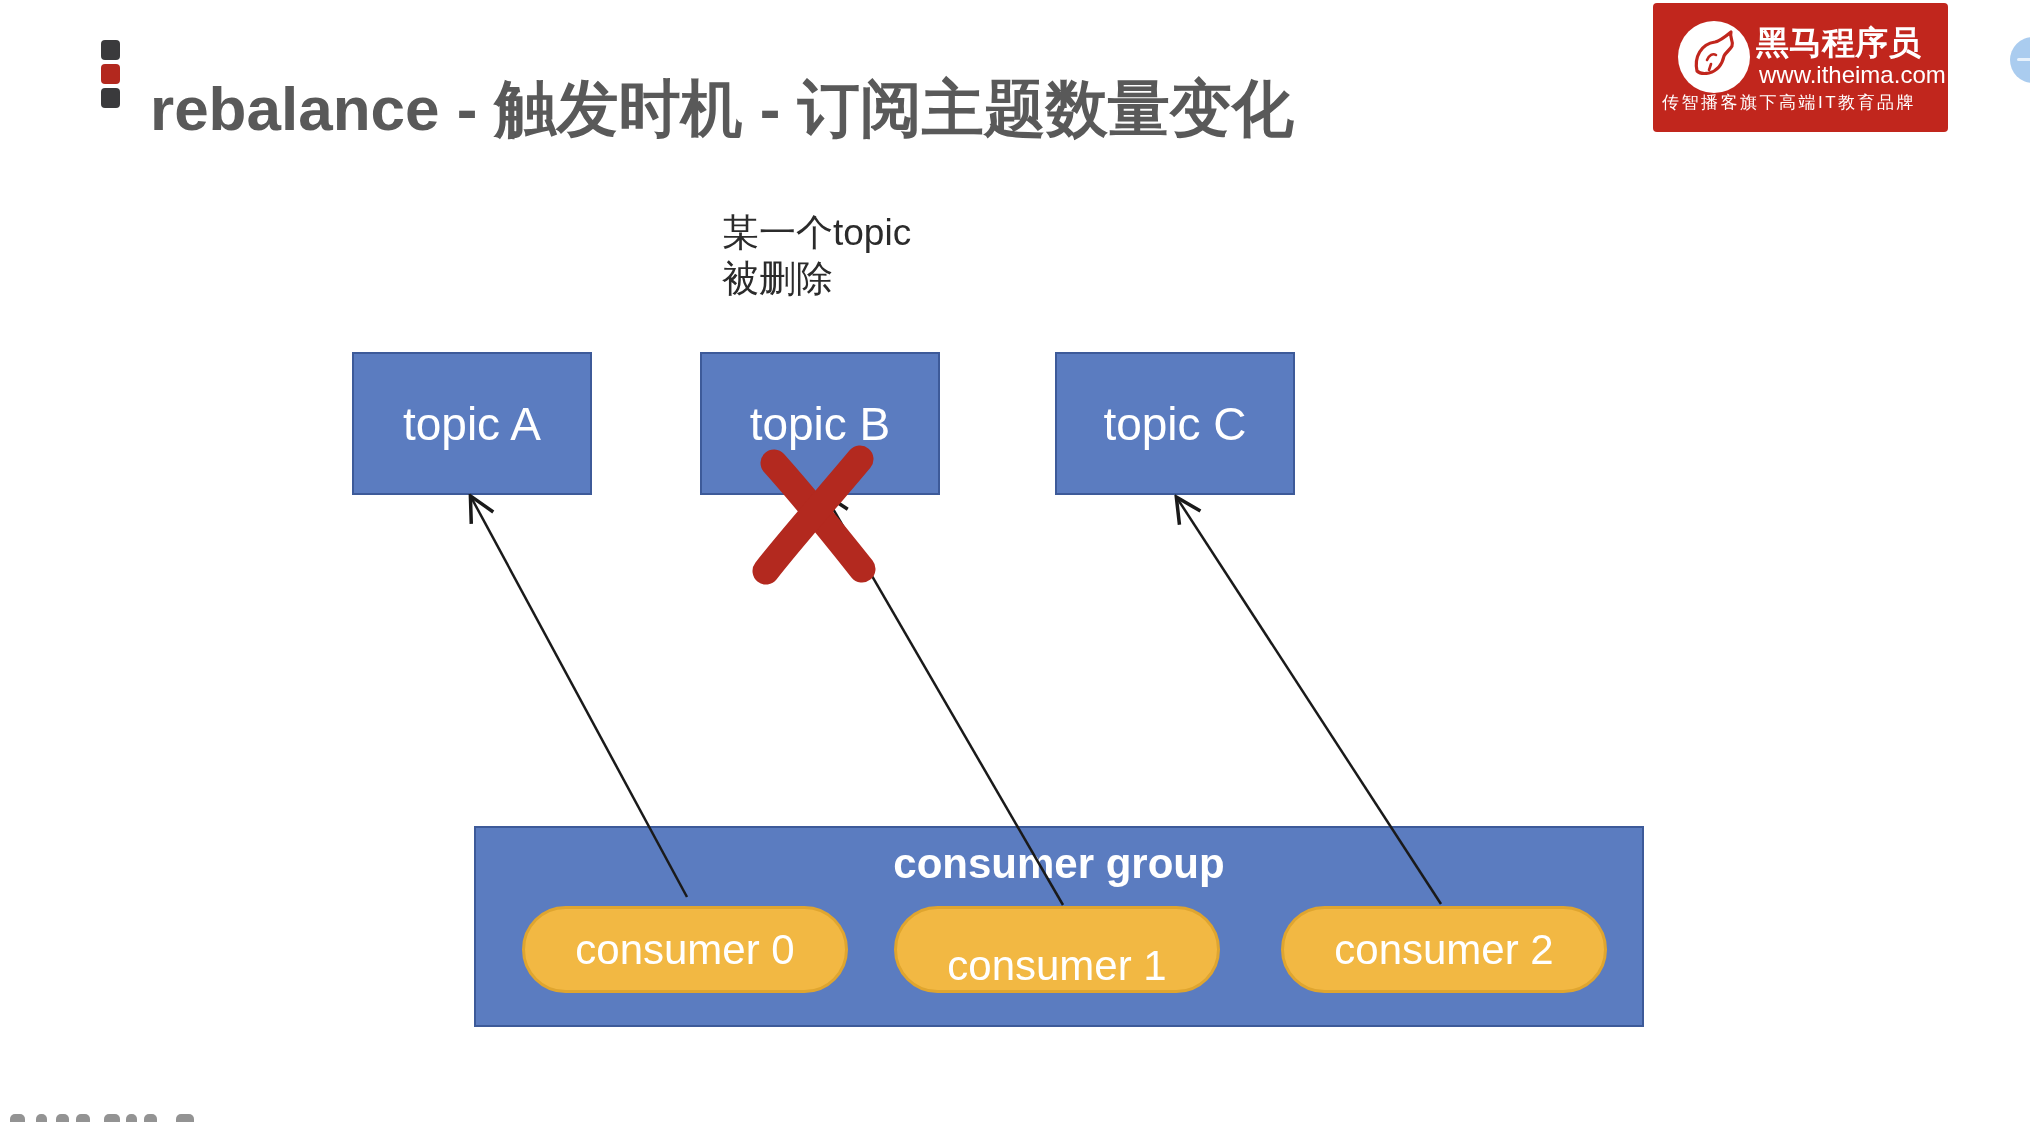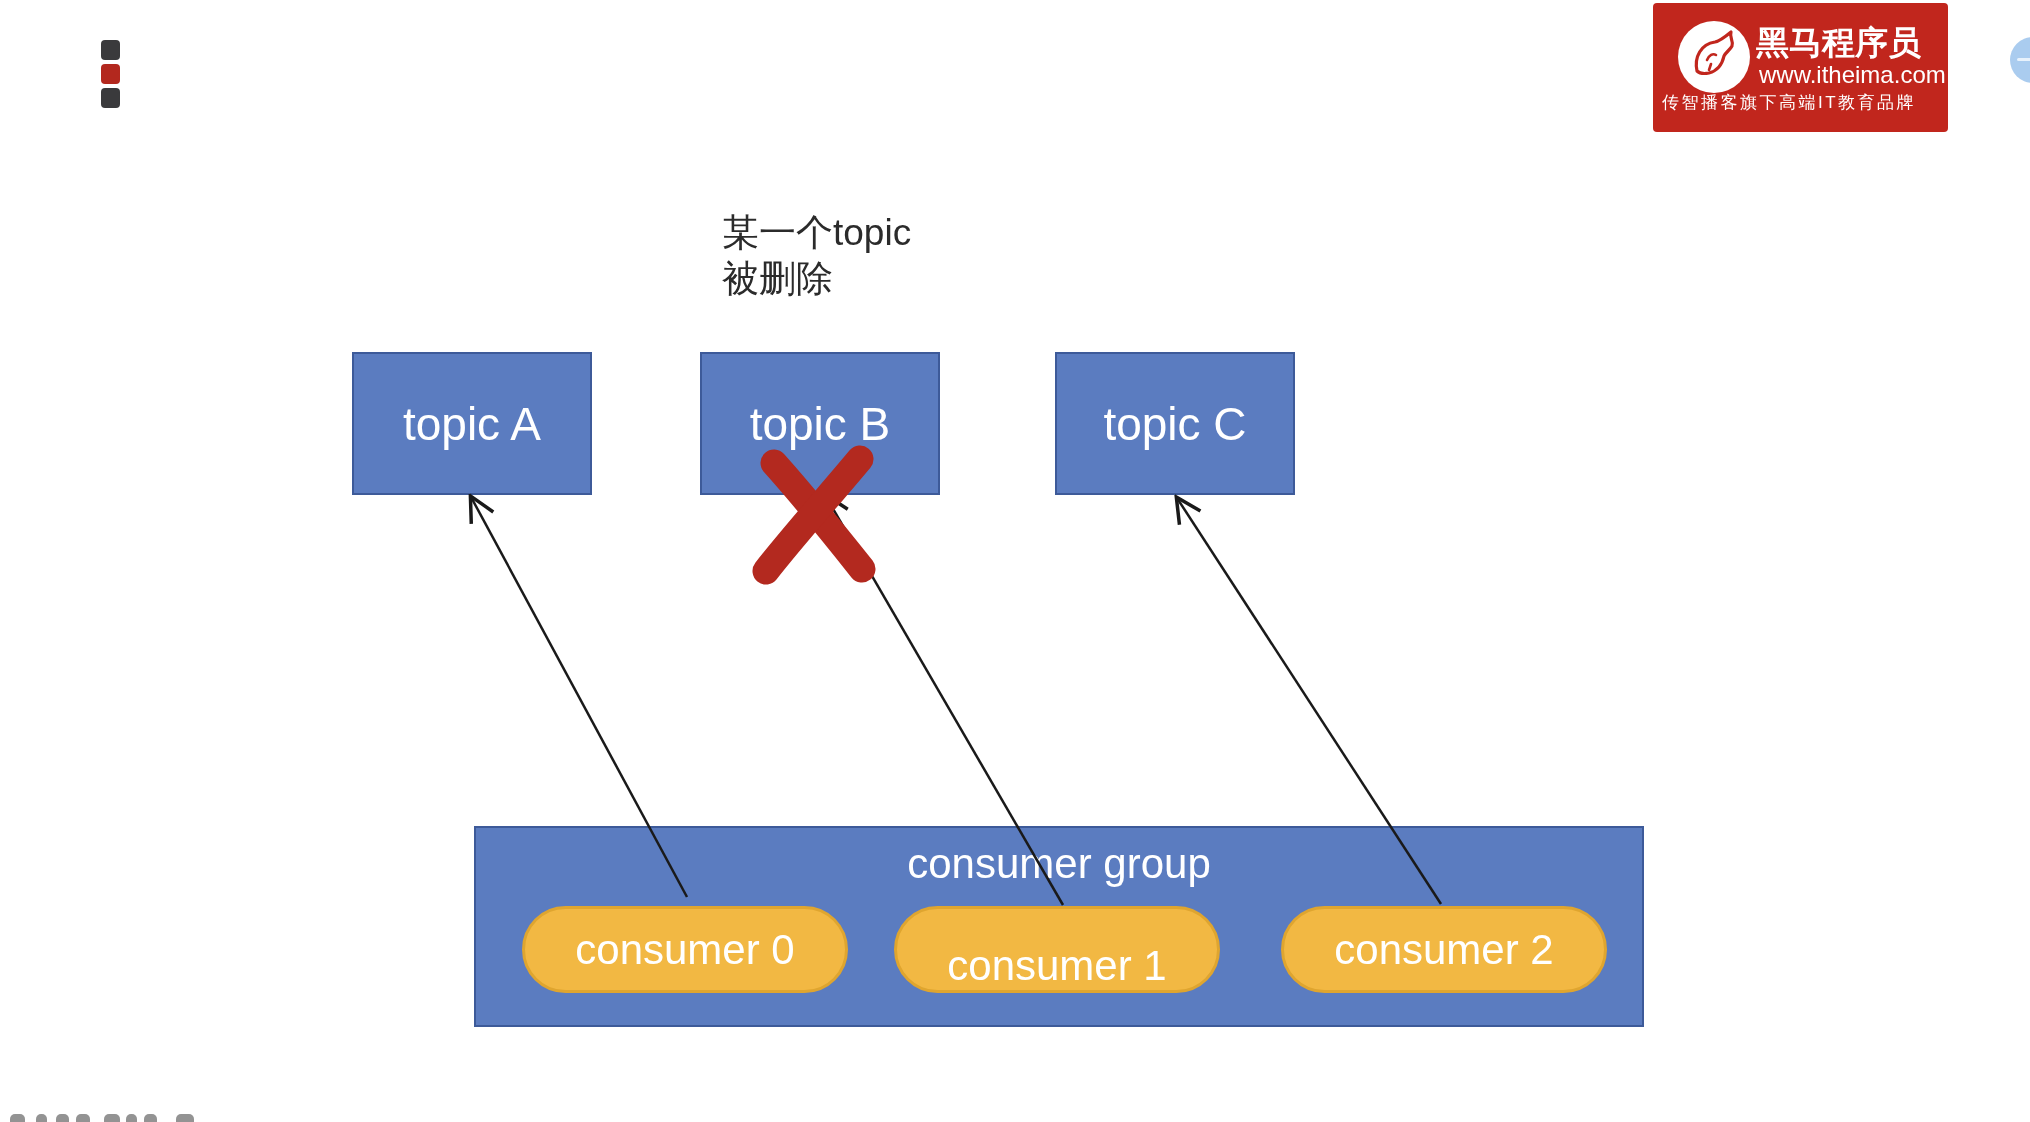"rebalance - 触发时机 - 订阅主题数量变化" h1.page-title { html: none -> <h1>rebalance - 触发时机 - 订阅主题数量变化</h1> }
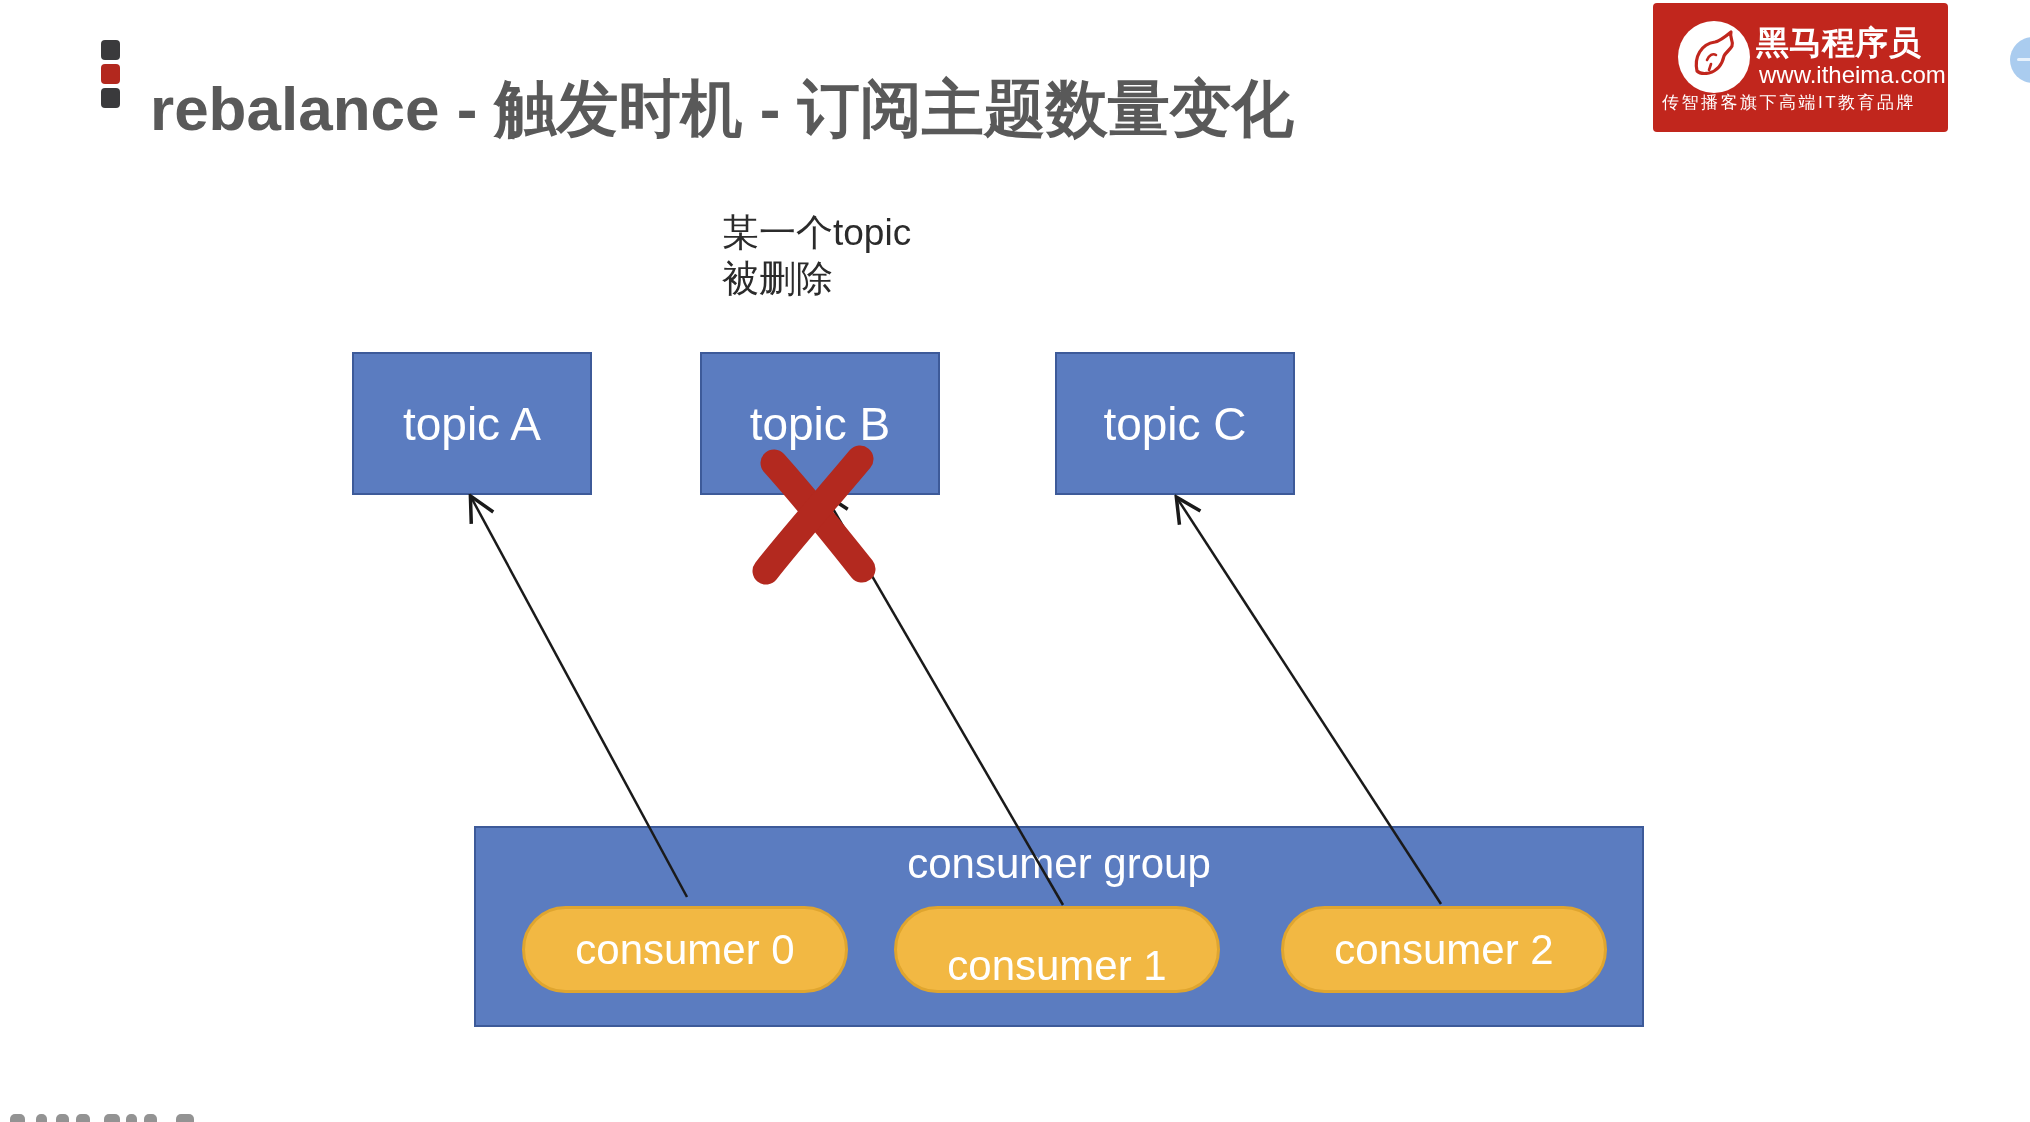"consumer group" .cg-label { font-weight: 400 -> 700 }
